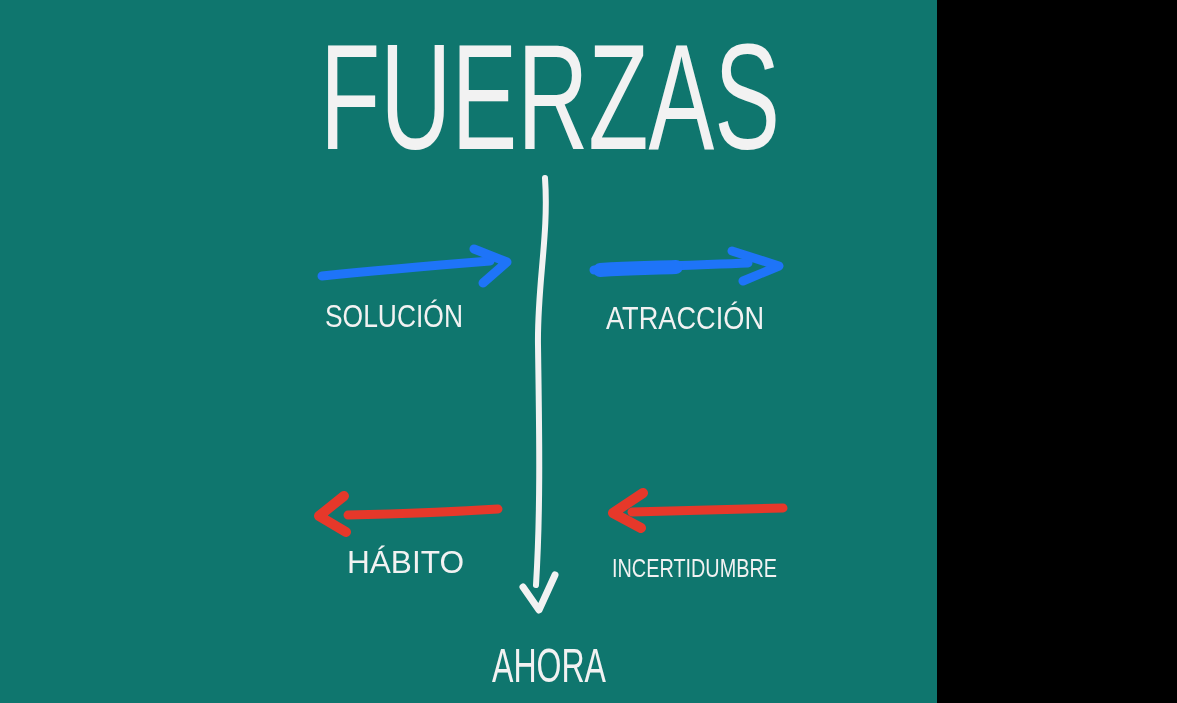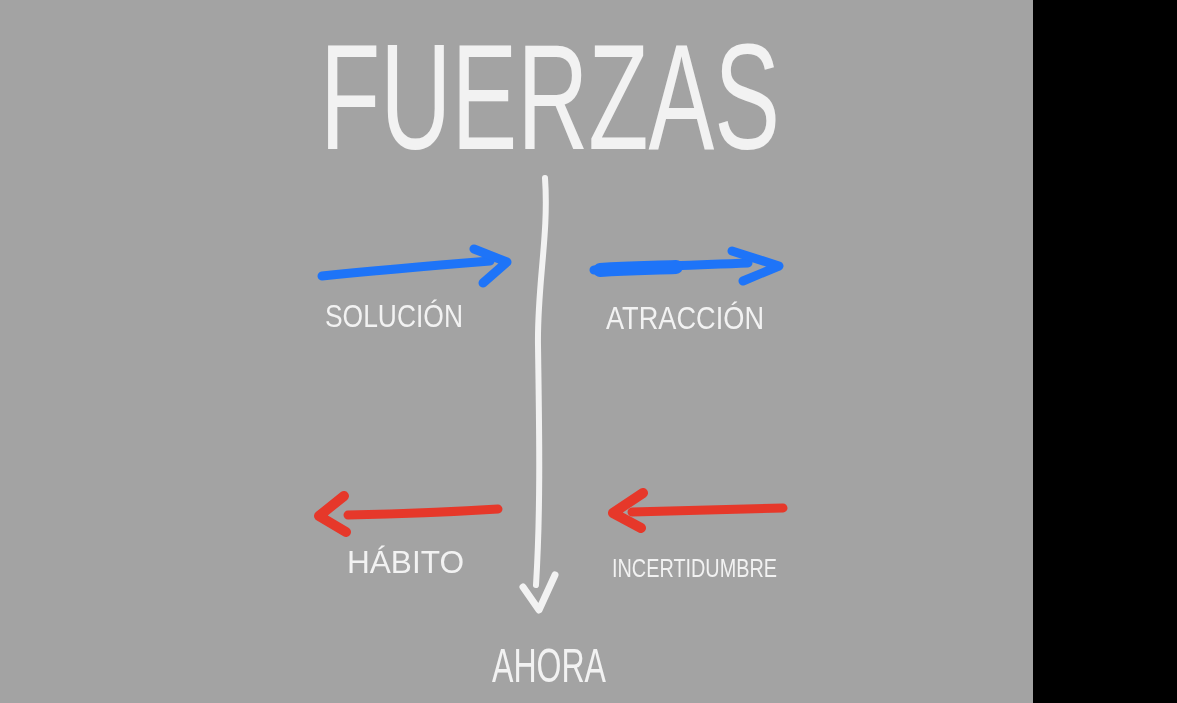"FUERZAS" .stage { background: #a3a3a3 -> #0f766e; width: 1033px -> 937px }
